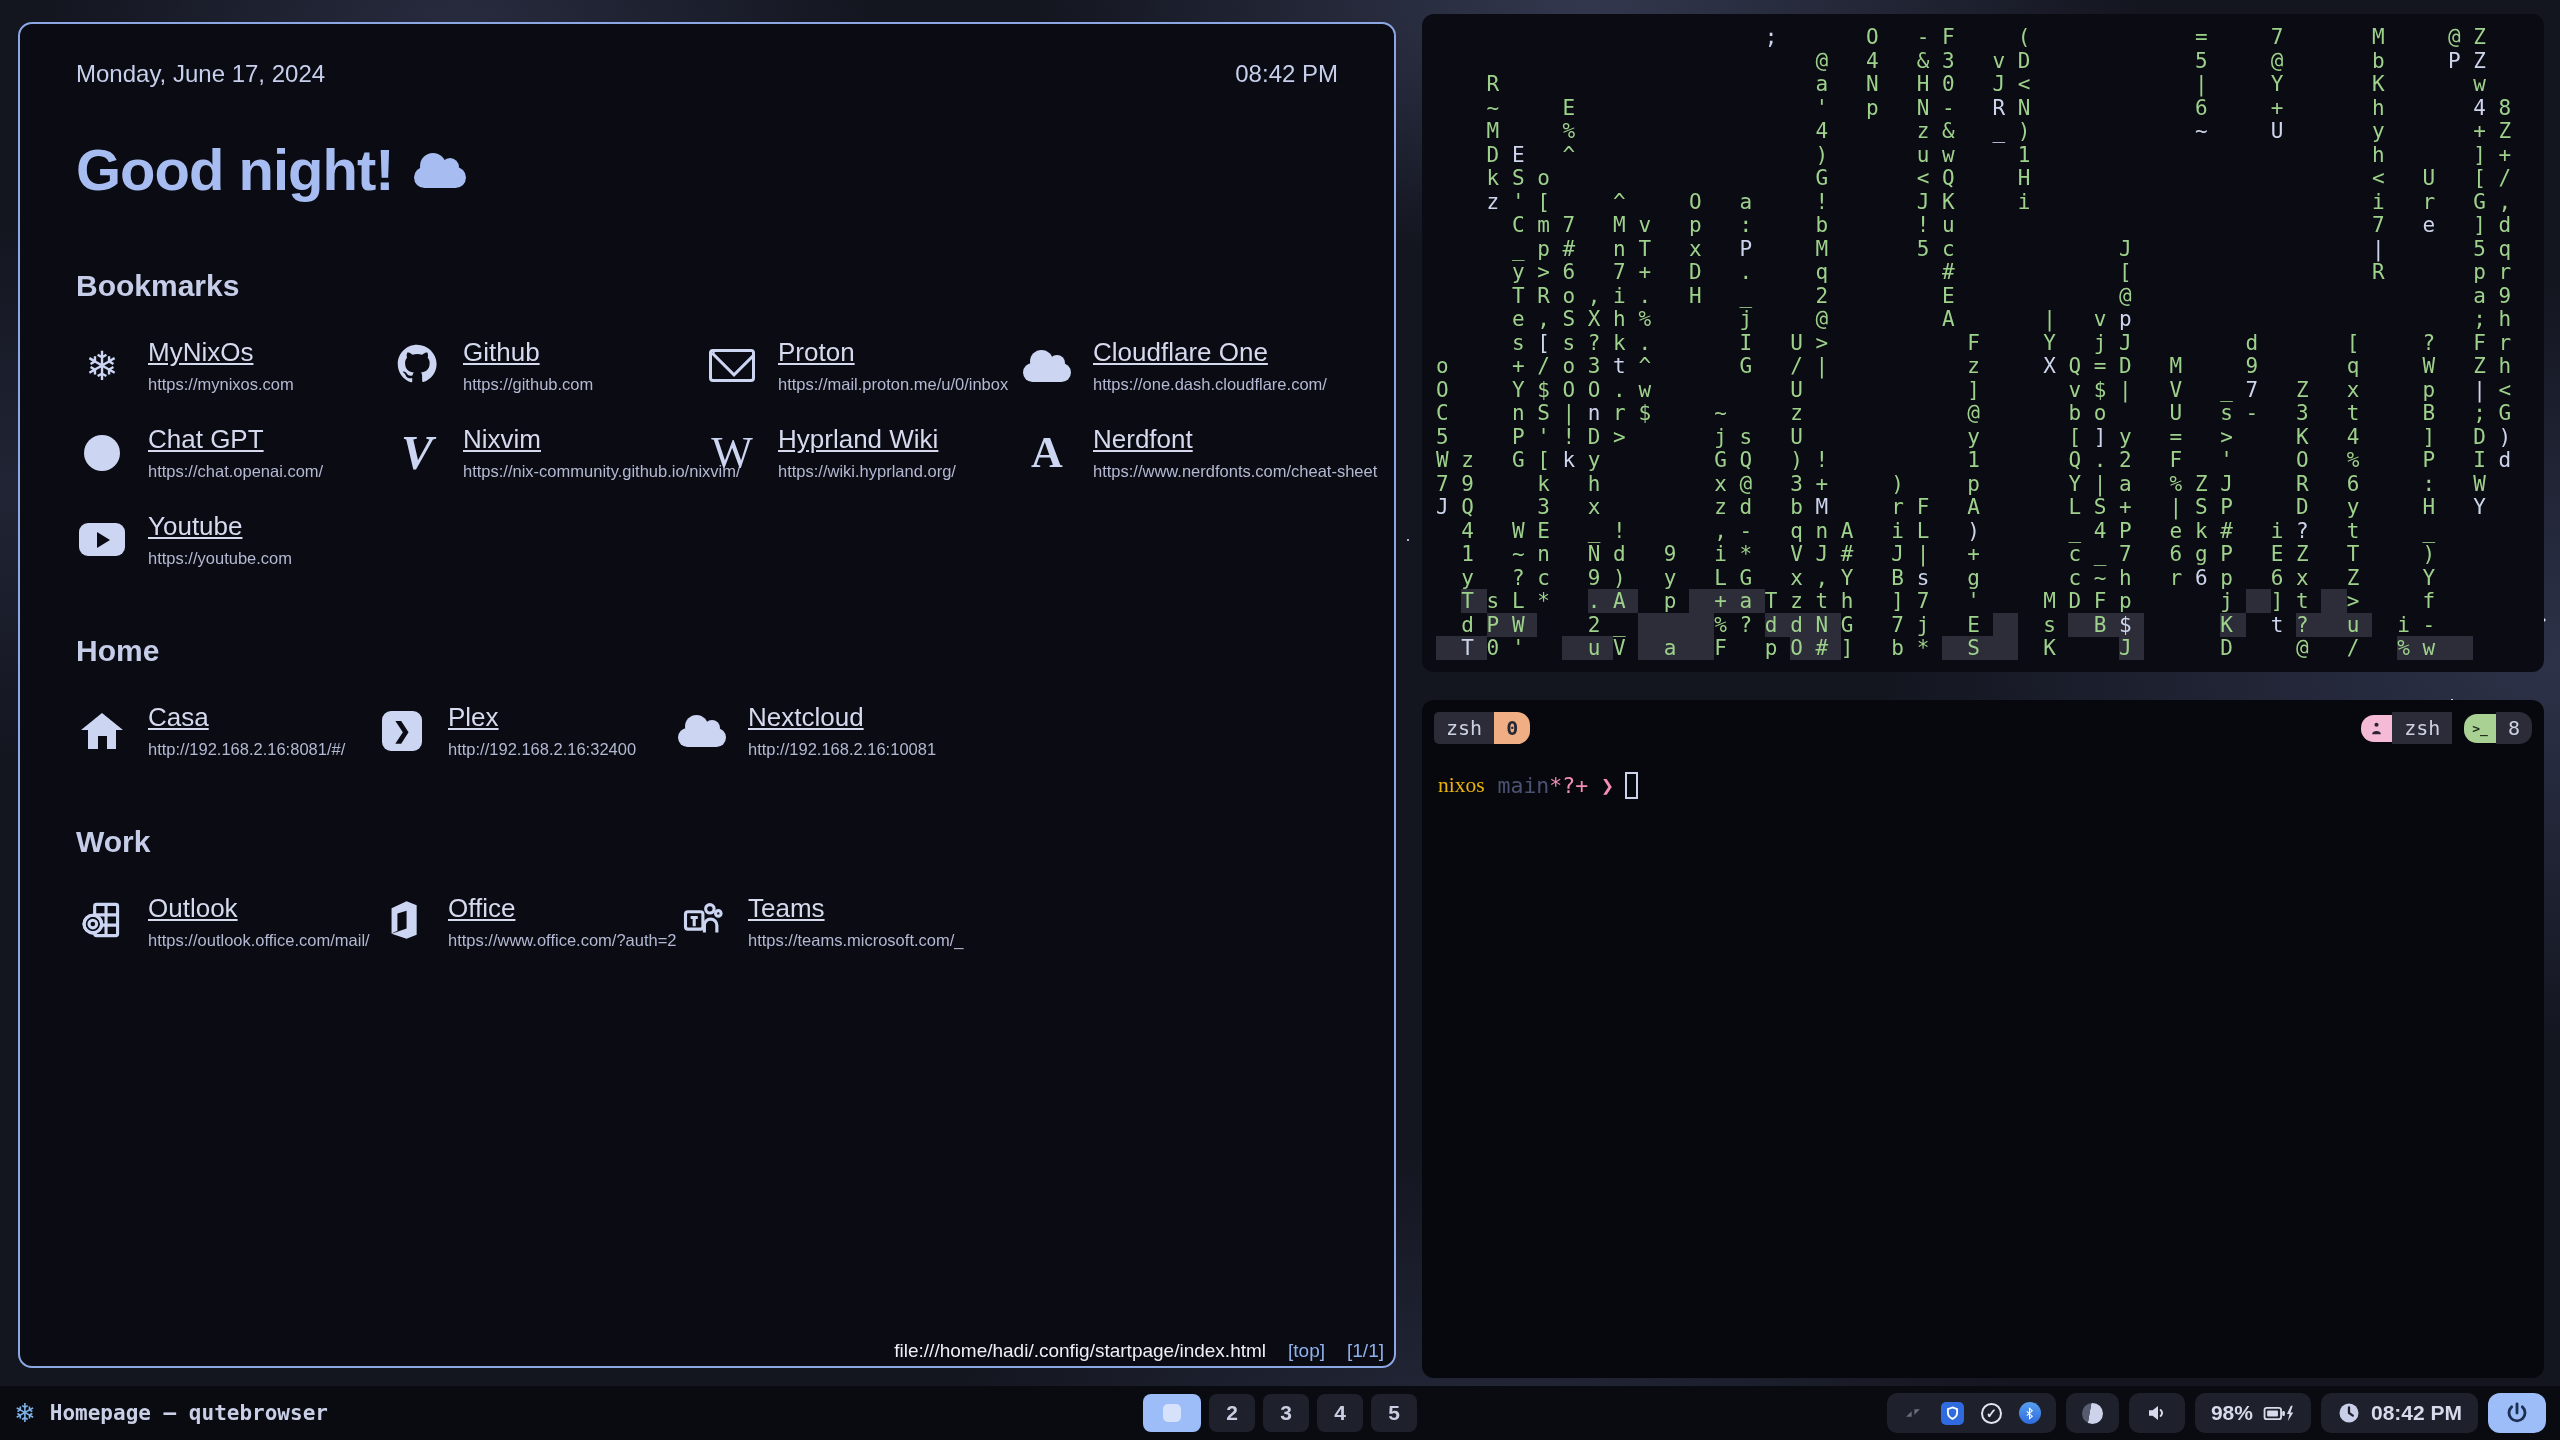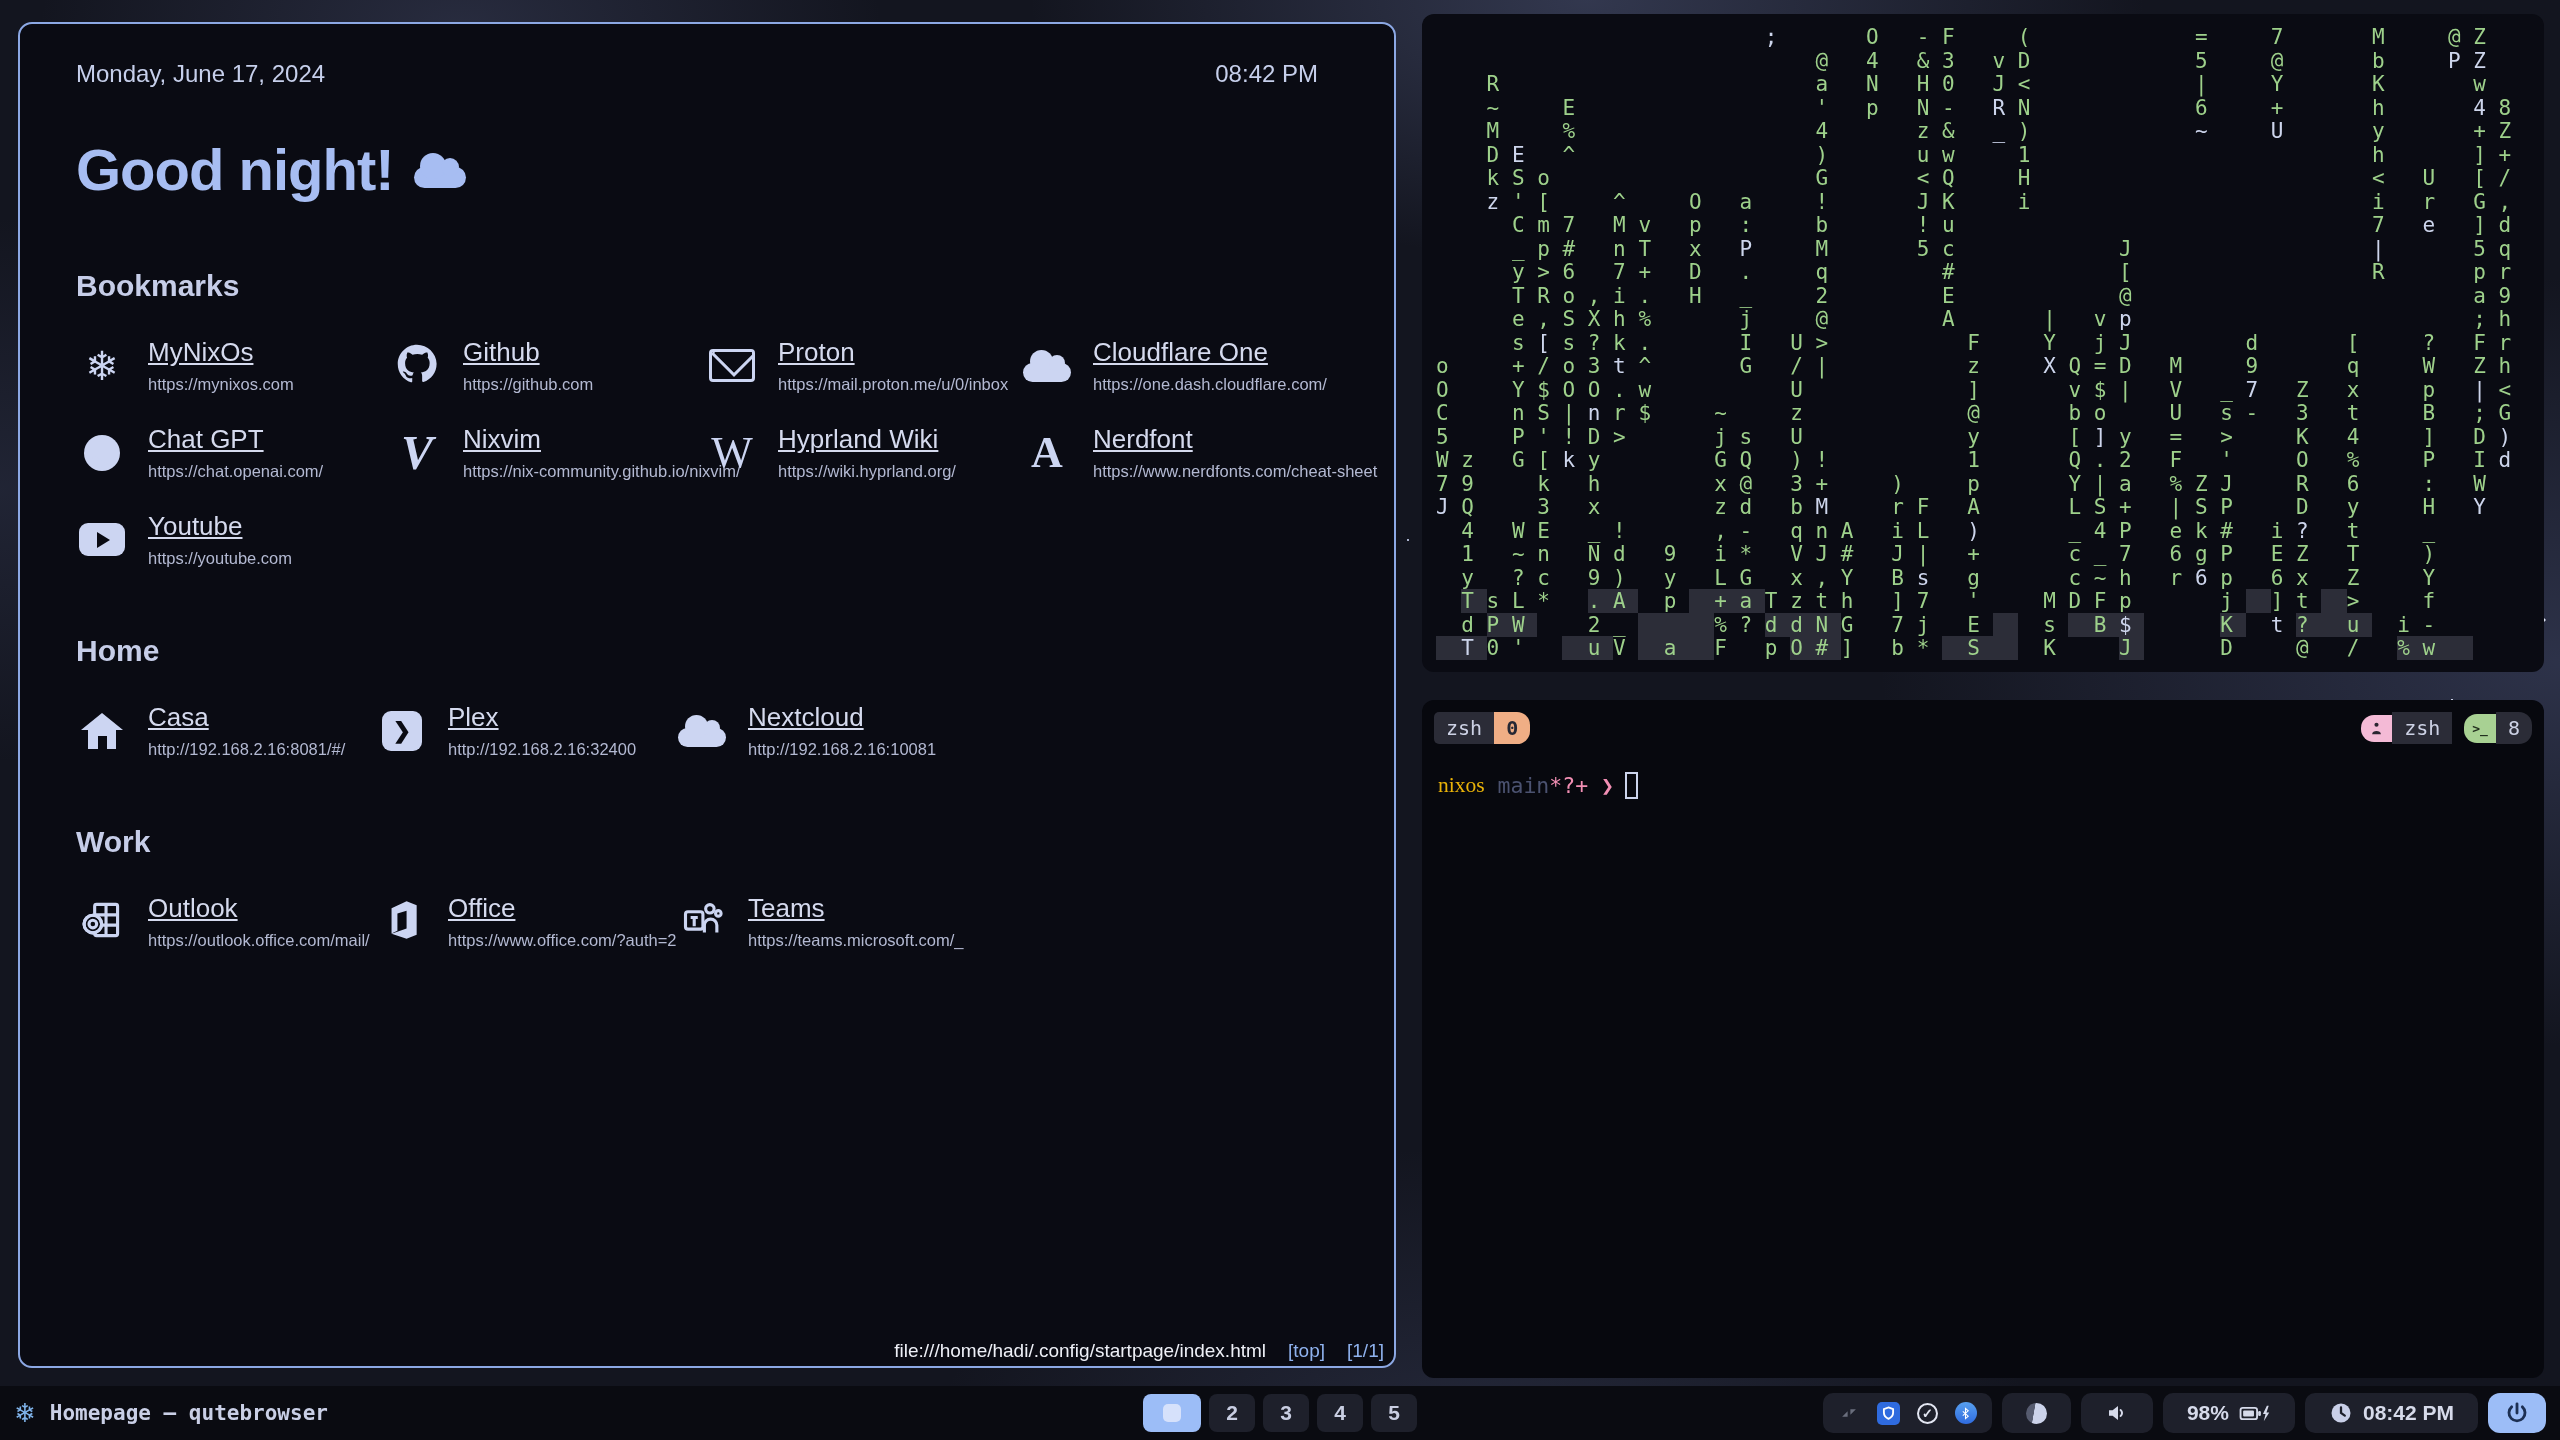"Monday, June 17, 2024" .browser { padding: 22px 76px 0 56px -> 22px 56px 0 56px }
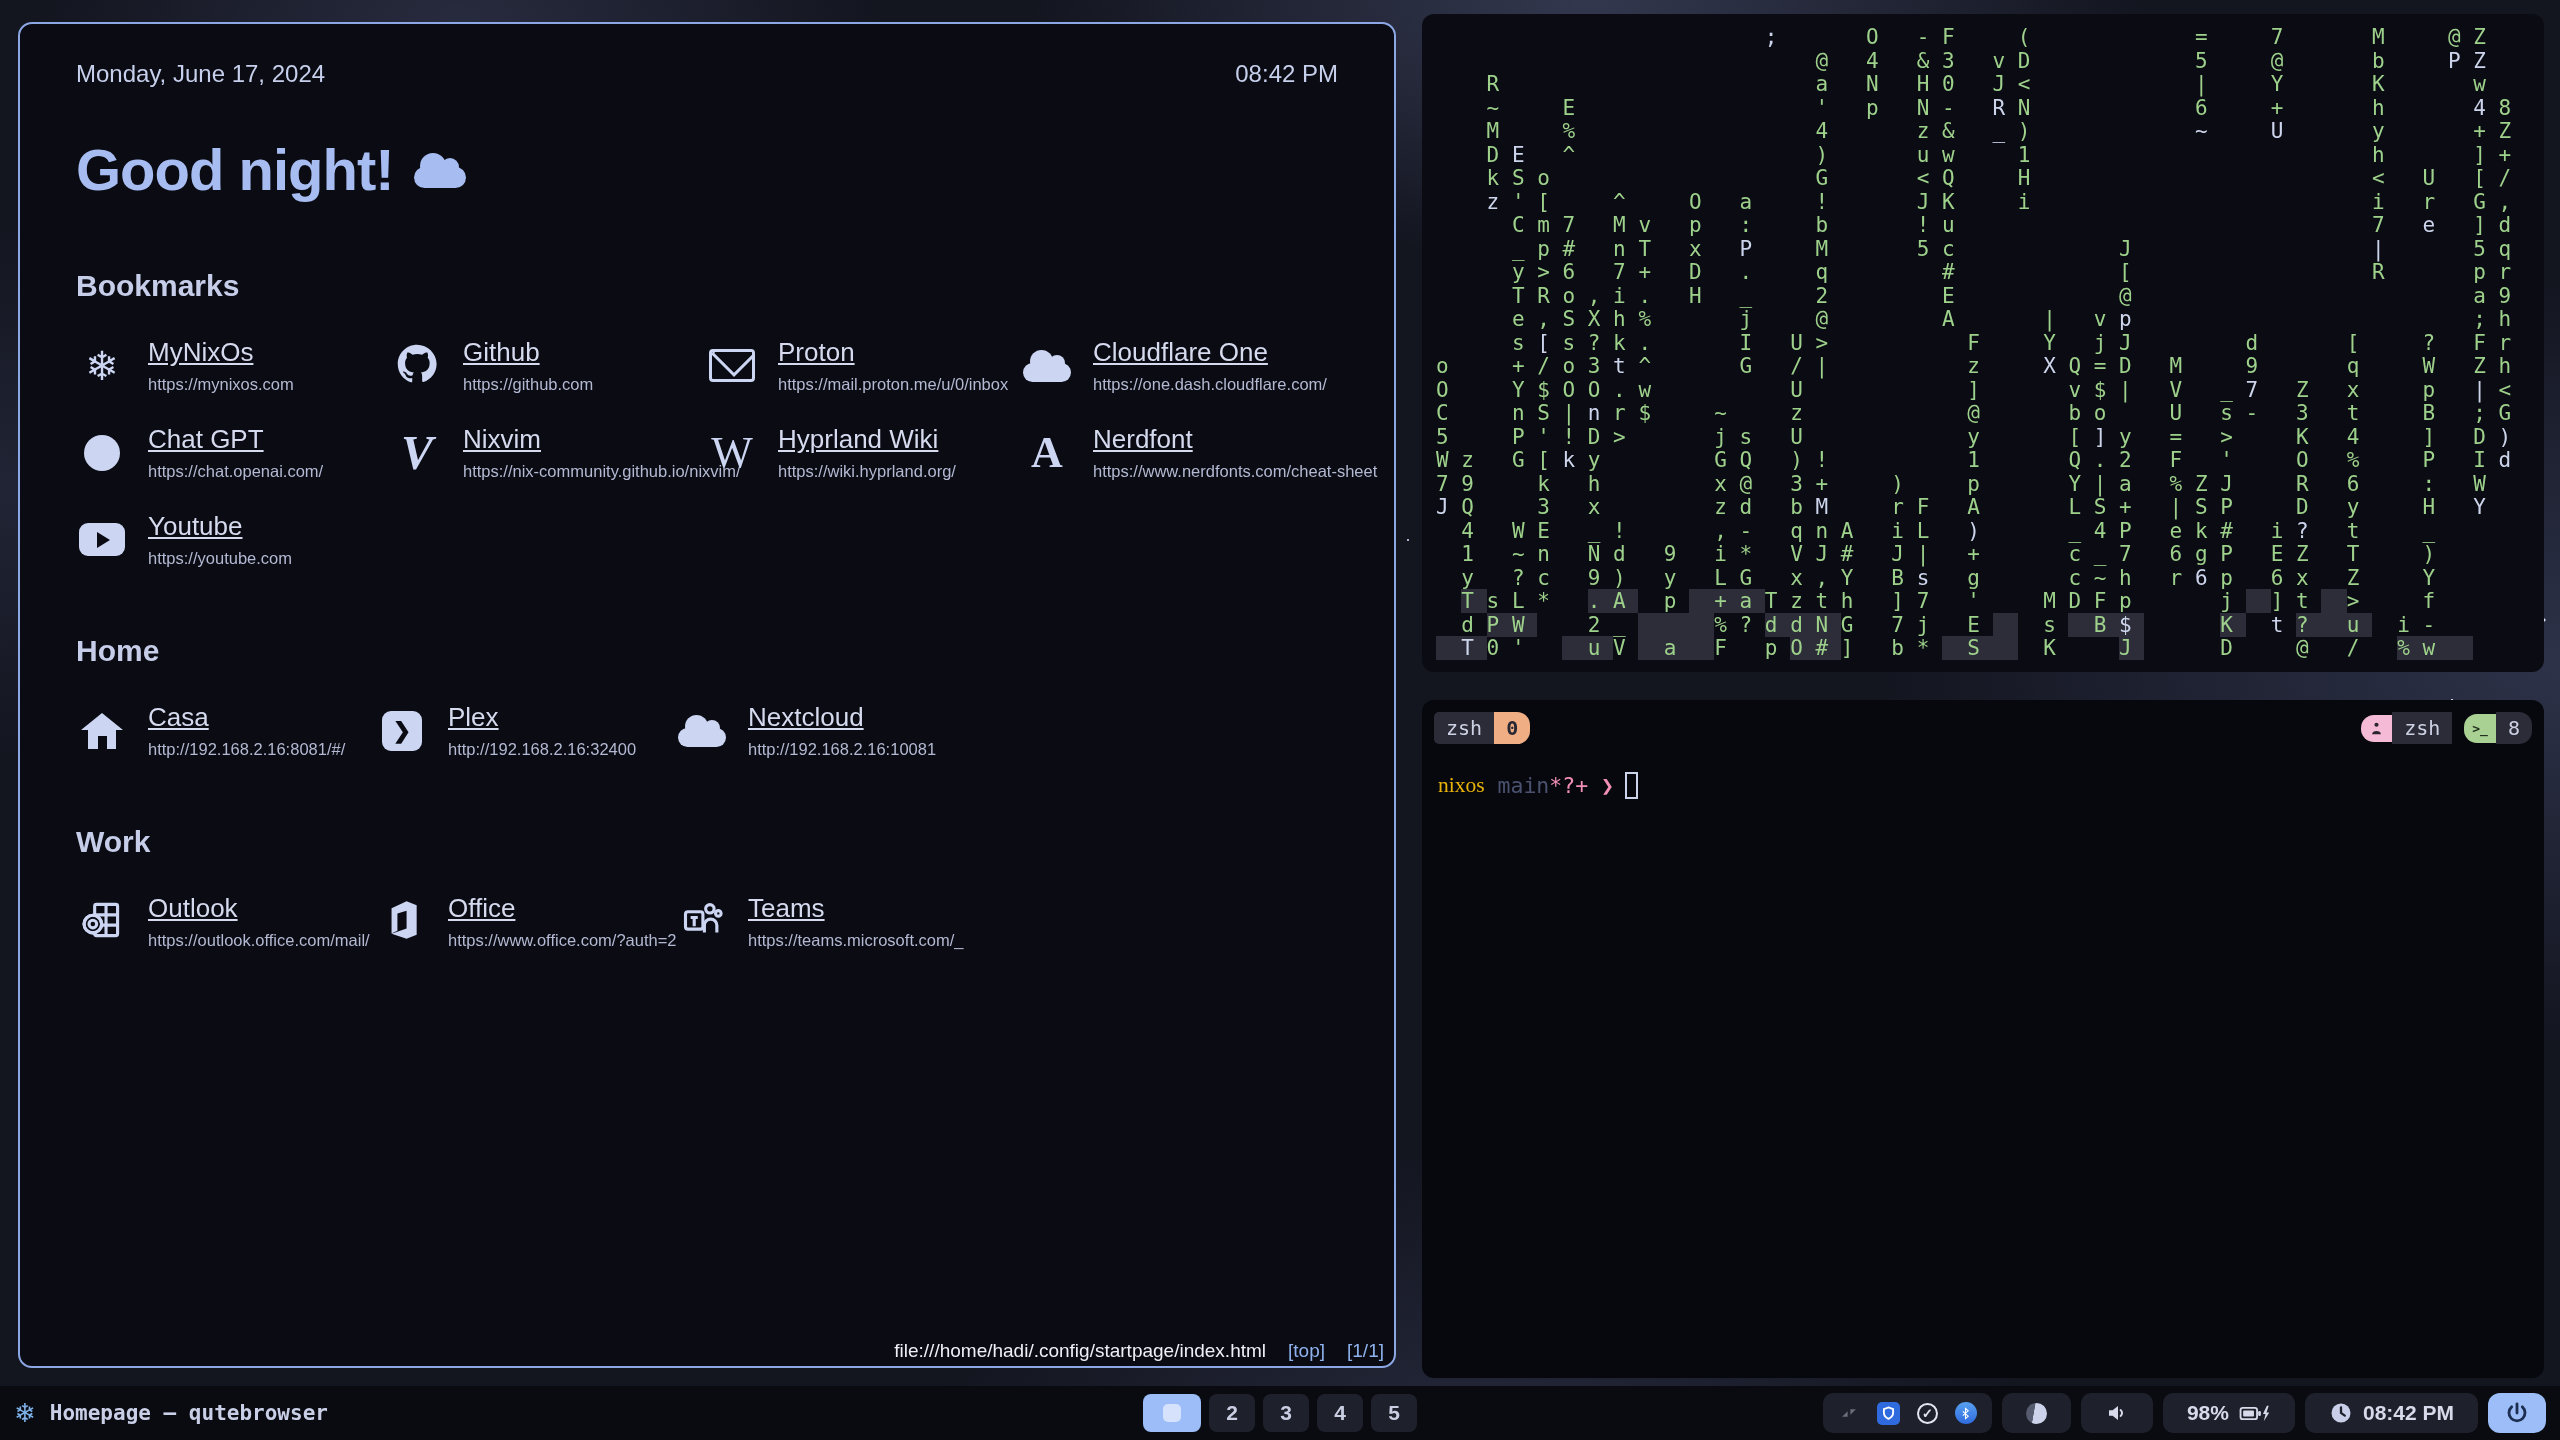"98%" .mod { padding: 0 24px -> 0 16px }
